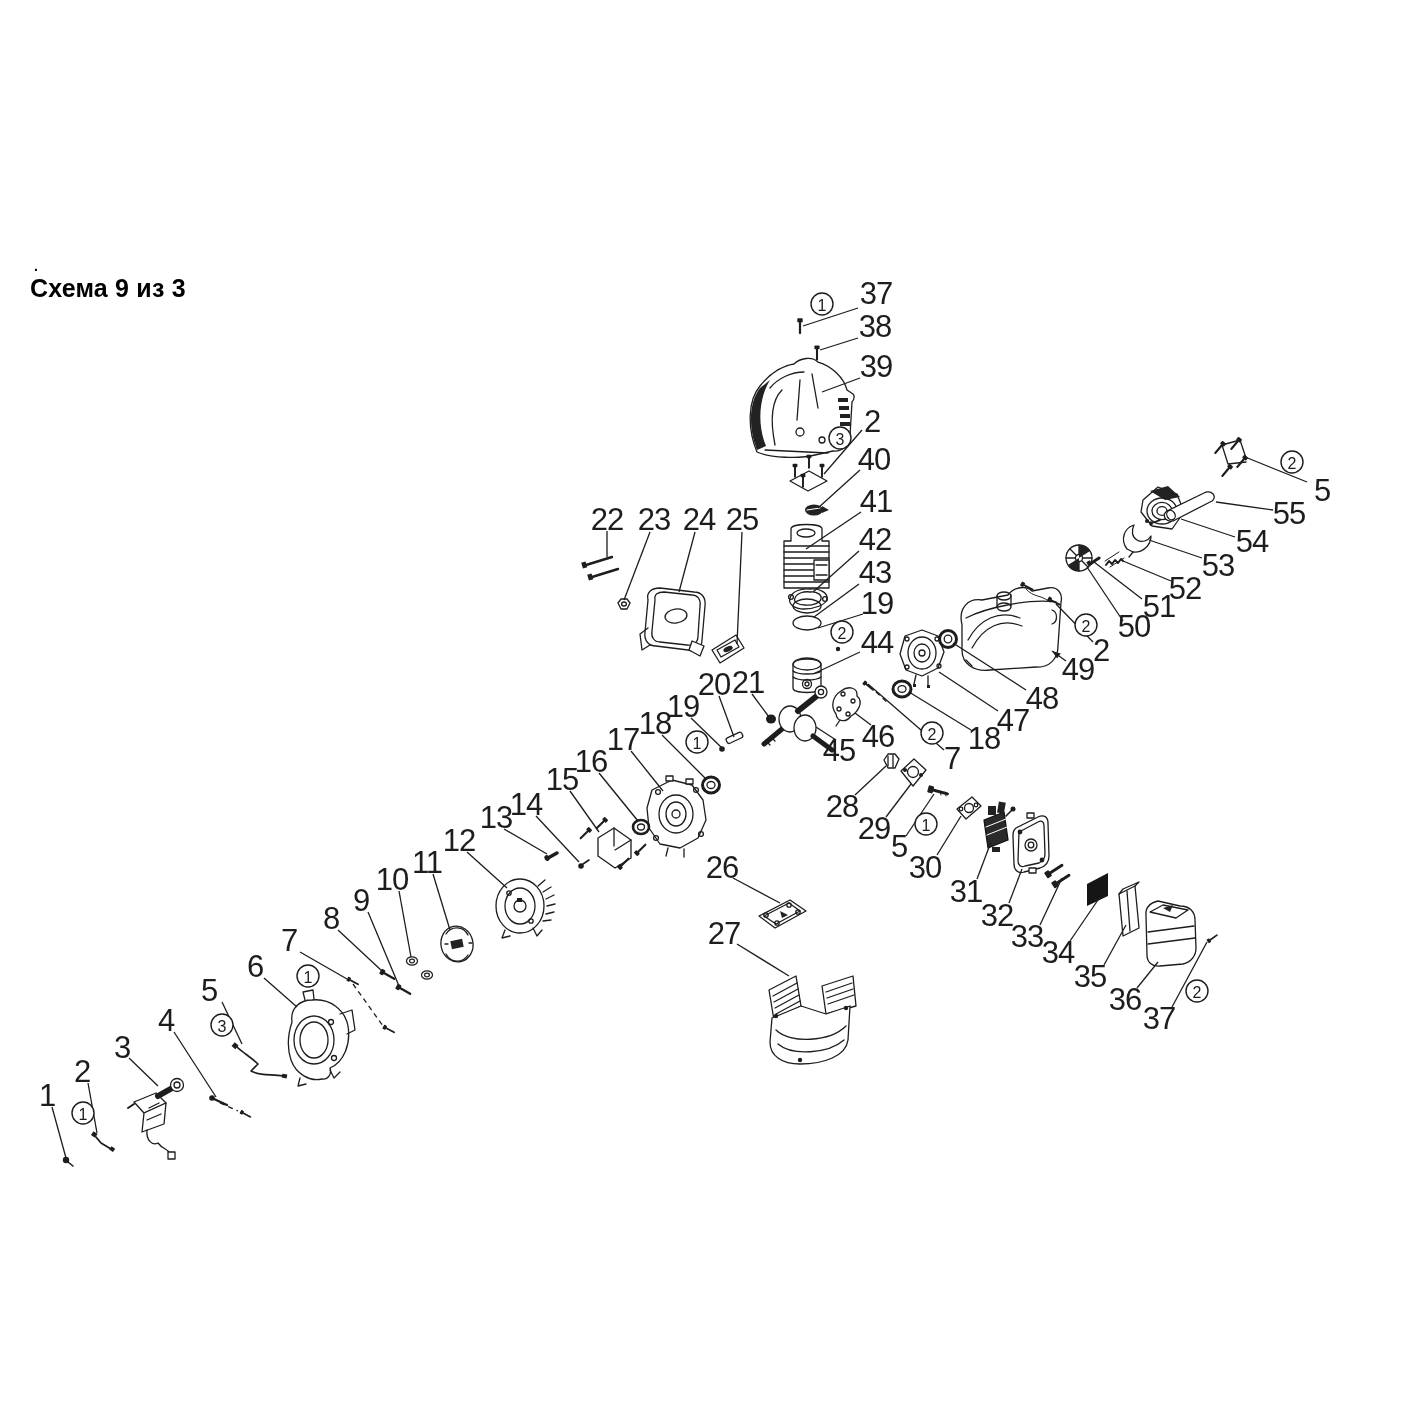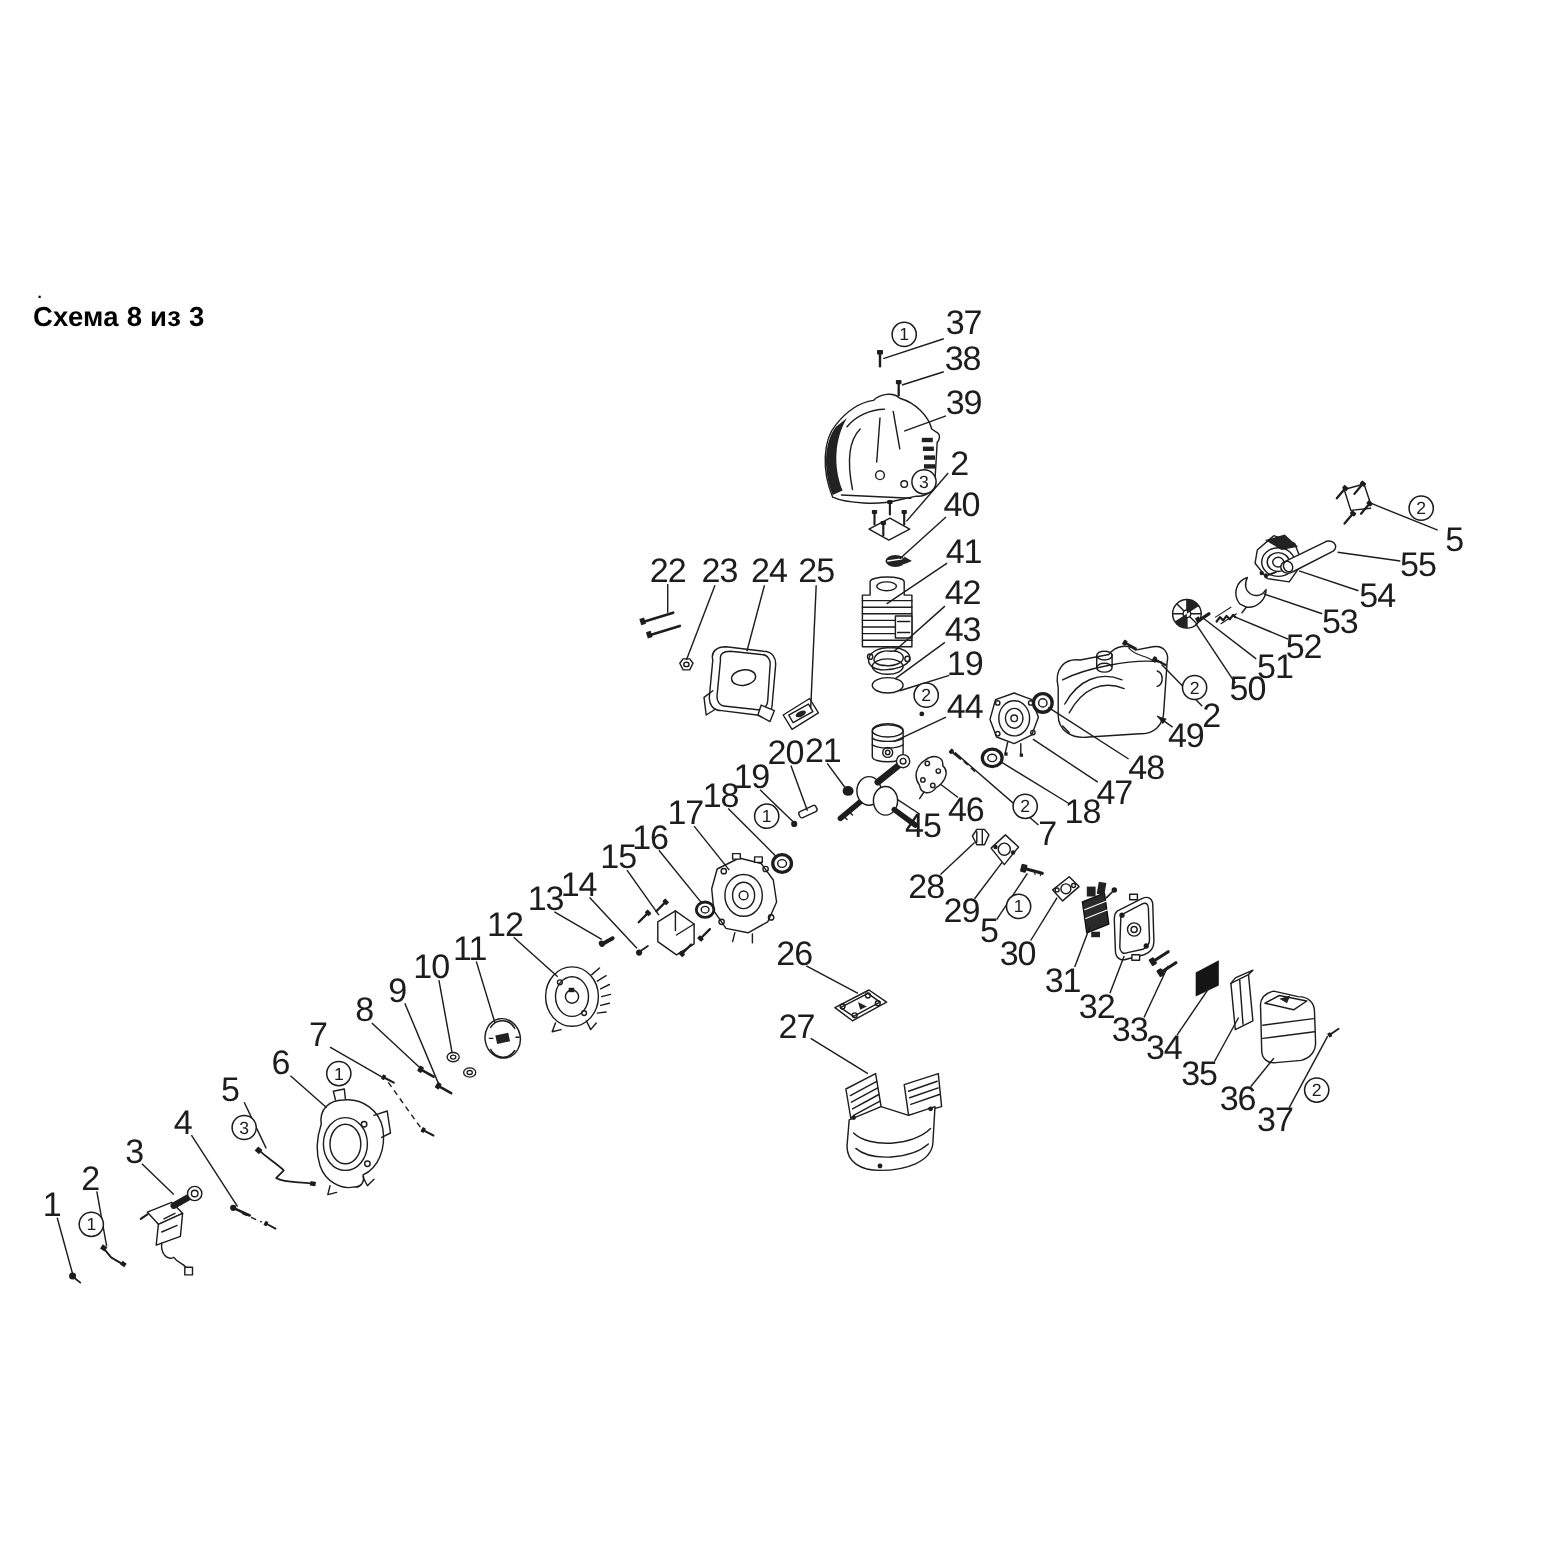"Схема 8 из 3" div { text: 8 -> 9 }
